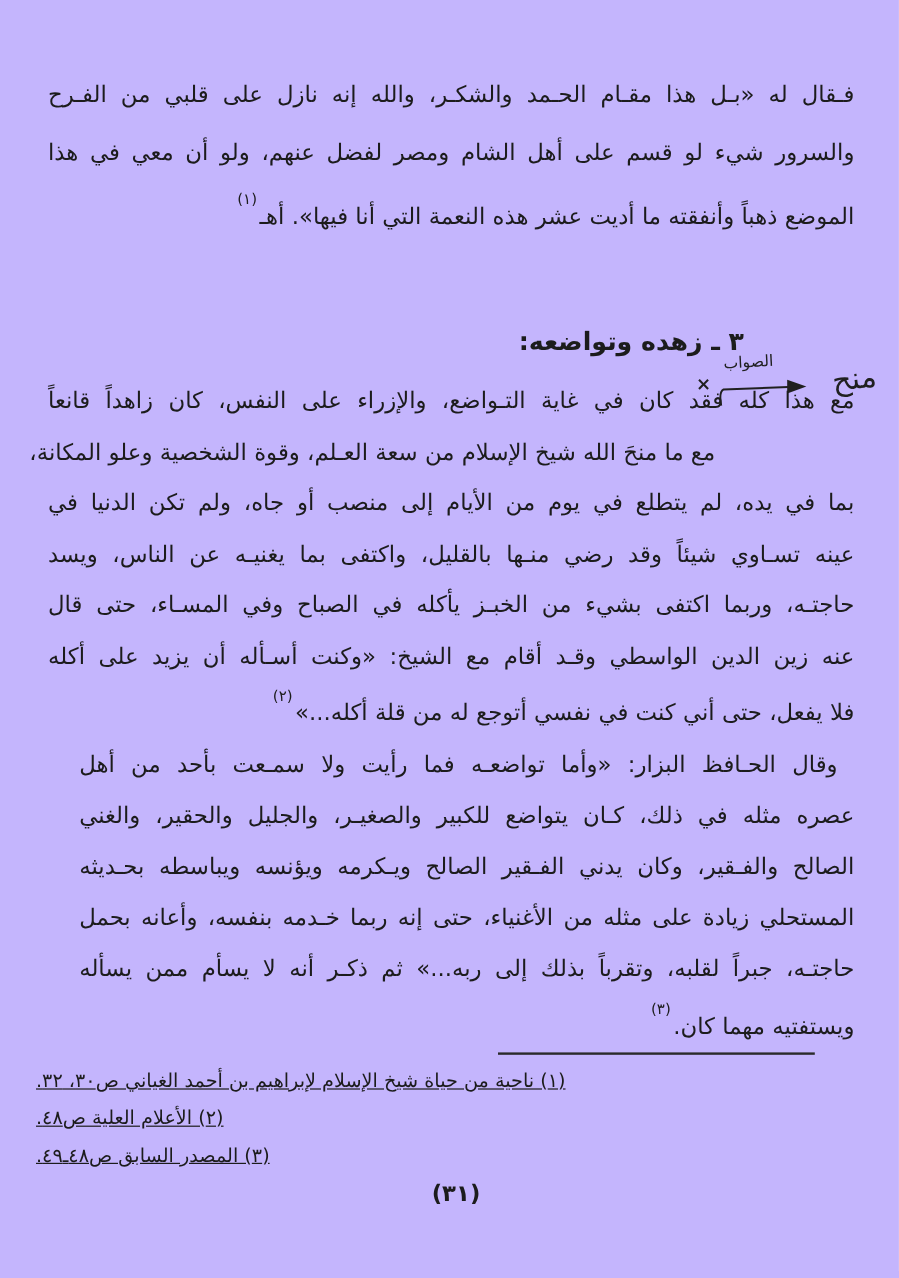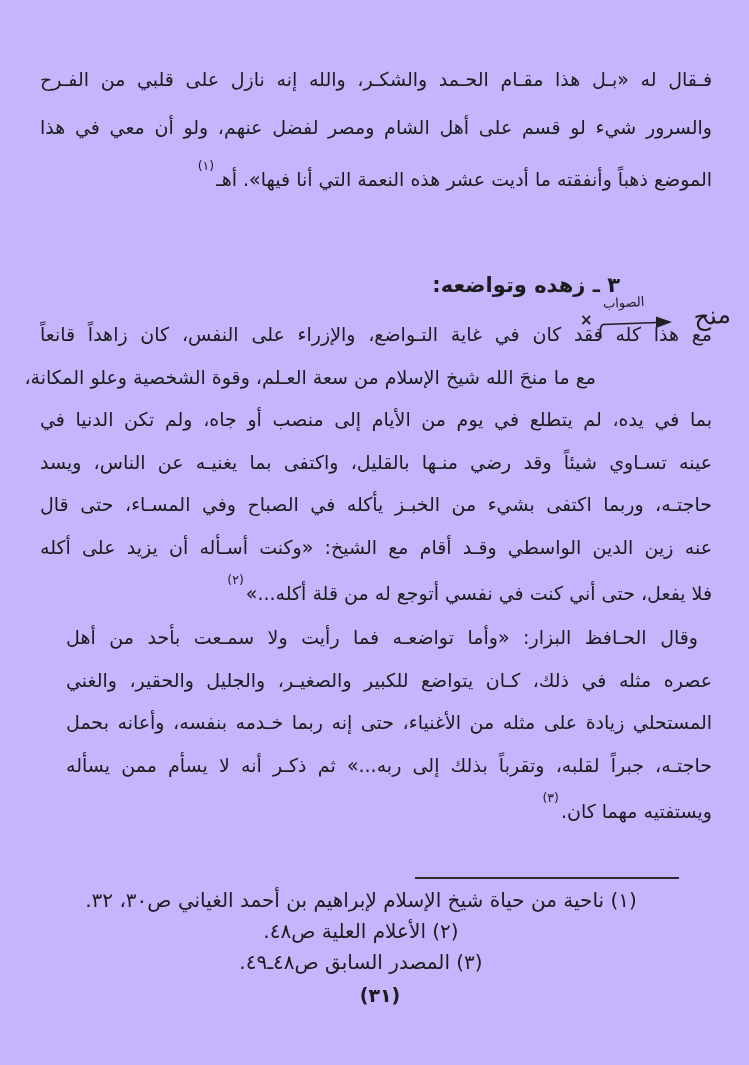"الصالح والفـقير، وكان يدني الفـقير" div.line { html: none -> <div>الصالح والفـقير، وكان يدني الفـقير الصالح ويـكرمه ويؤنسه ويباسطه بحـديثه</div> }
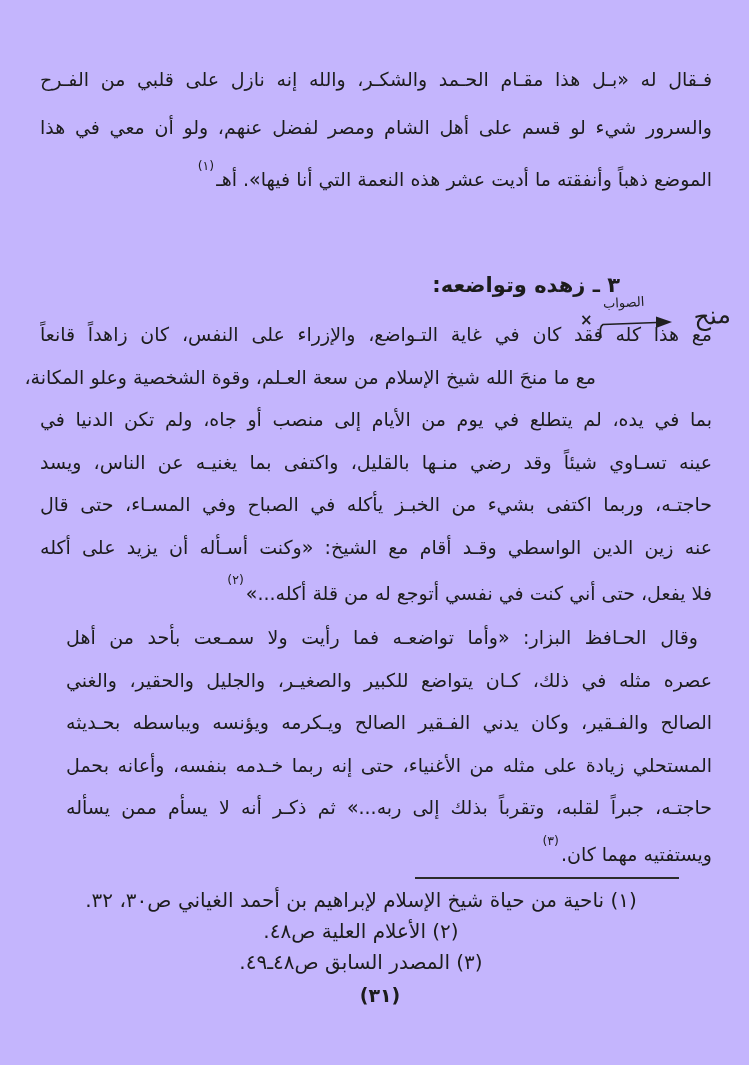"(١) ناحية من حياة شيخ" .footnotes { font-size: 20px -> 16px; text-align: center -> left; text-decoration: none -> underline }
